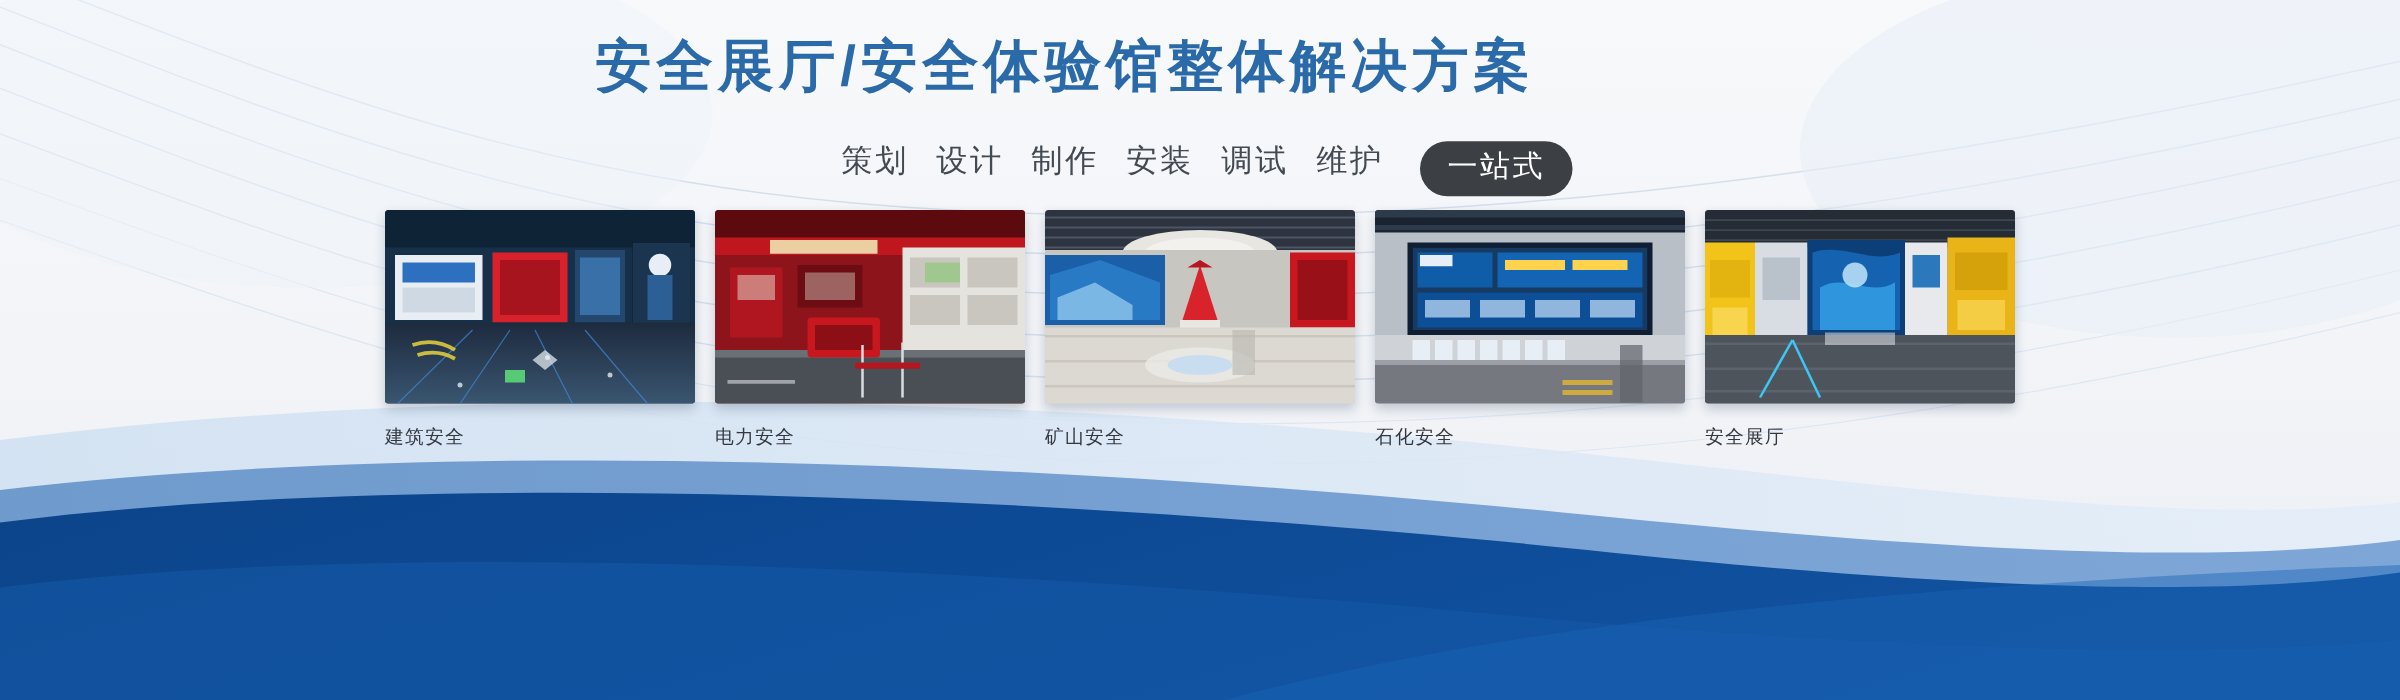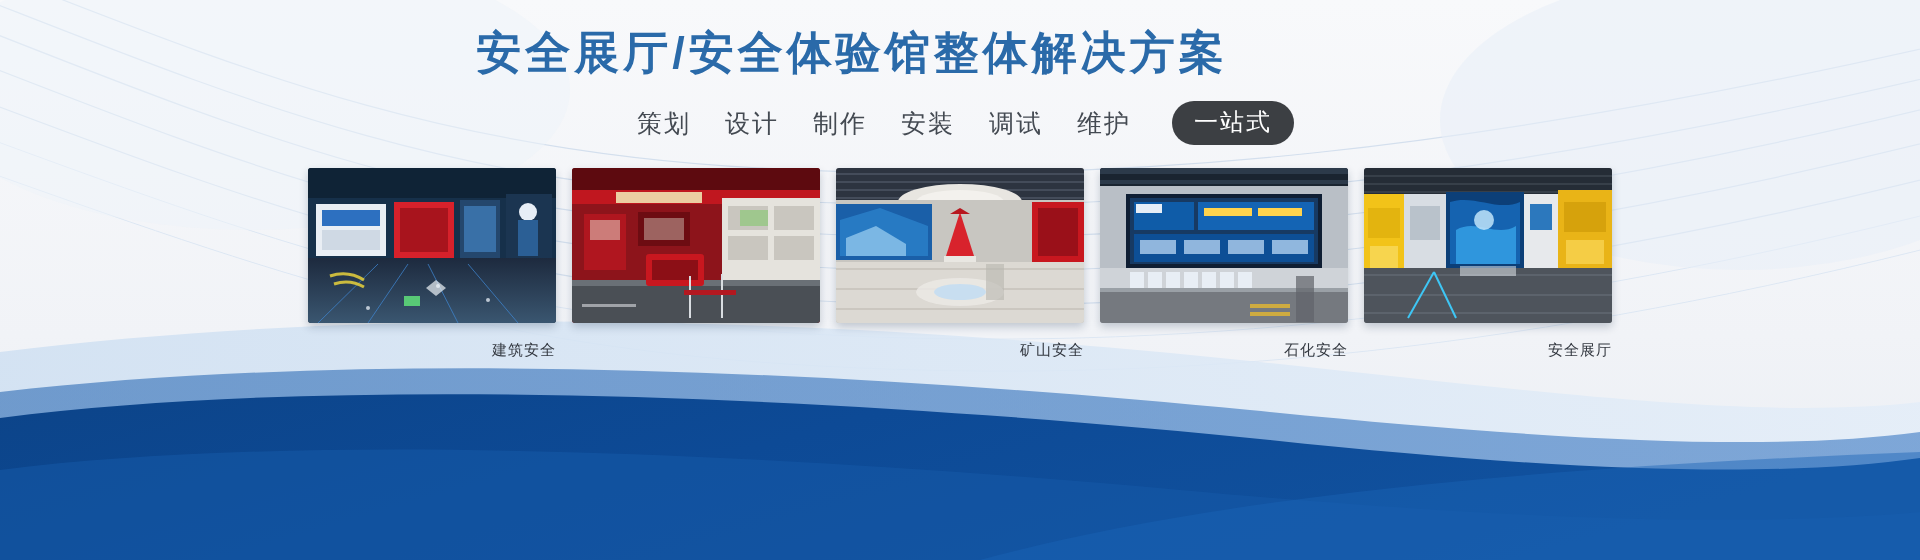"策划" .subtitle { gap: 12px -> 0 }
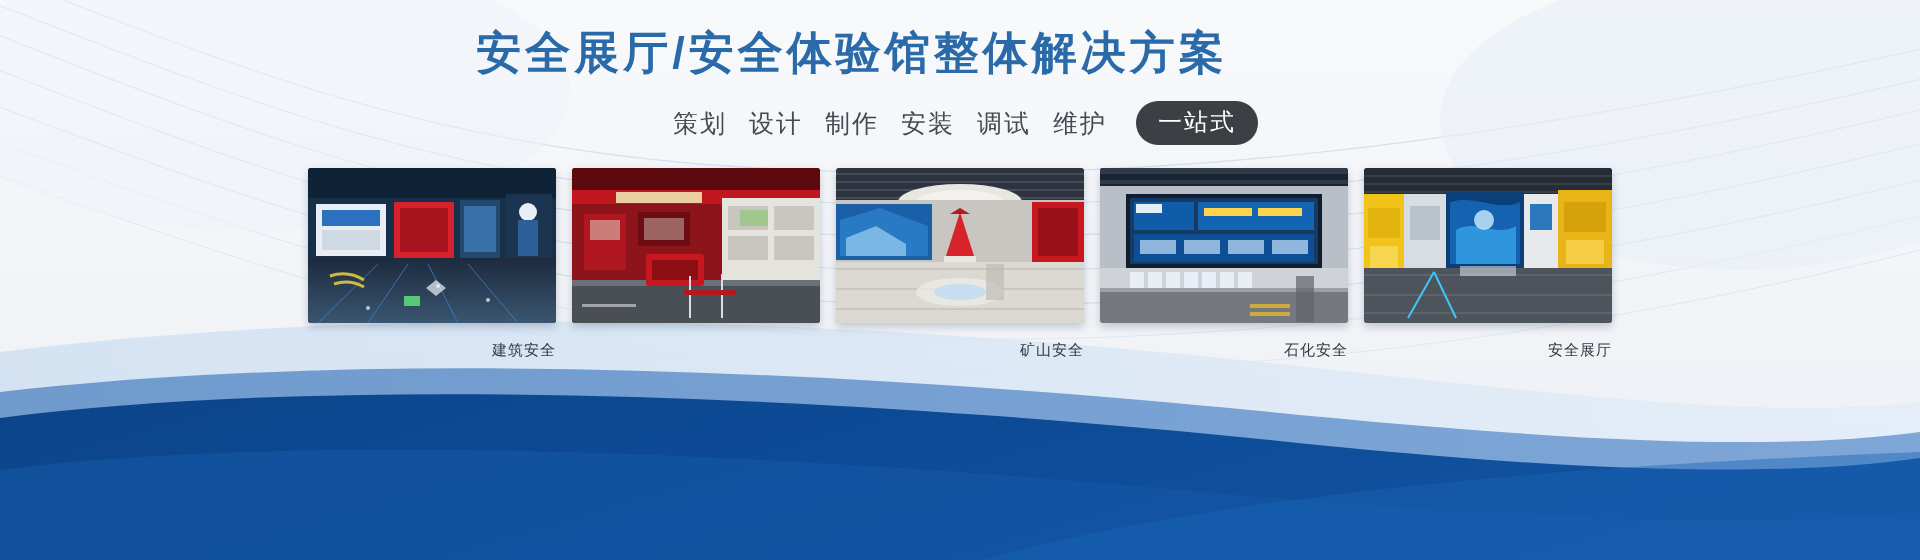"一站式" .sub-badge { margin-top: none -> 12px }
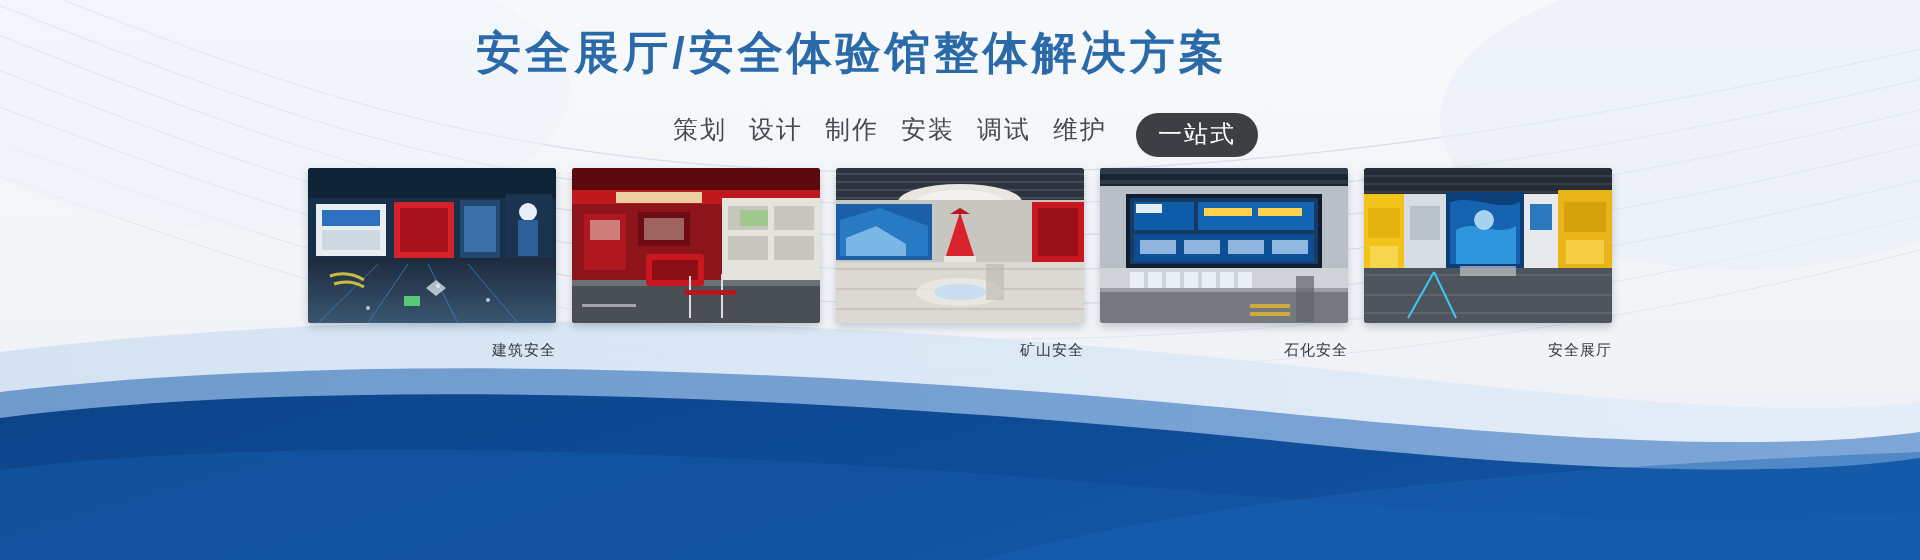"建筑安全" .caption { text-align: right -> left }
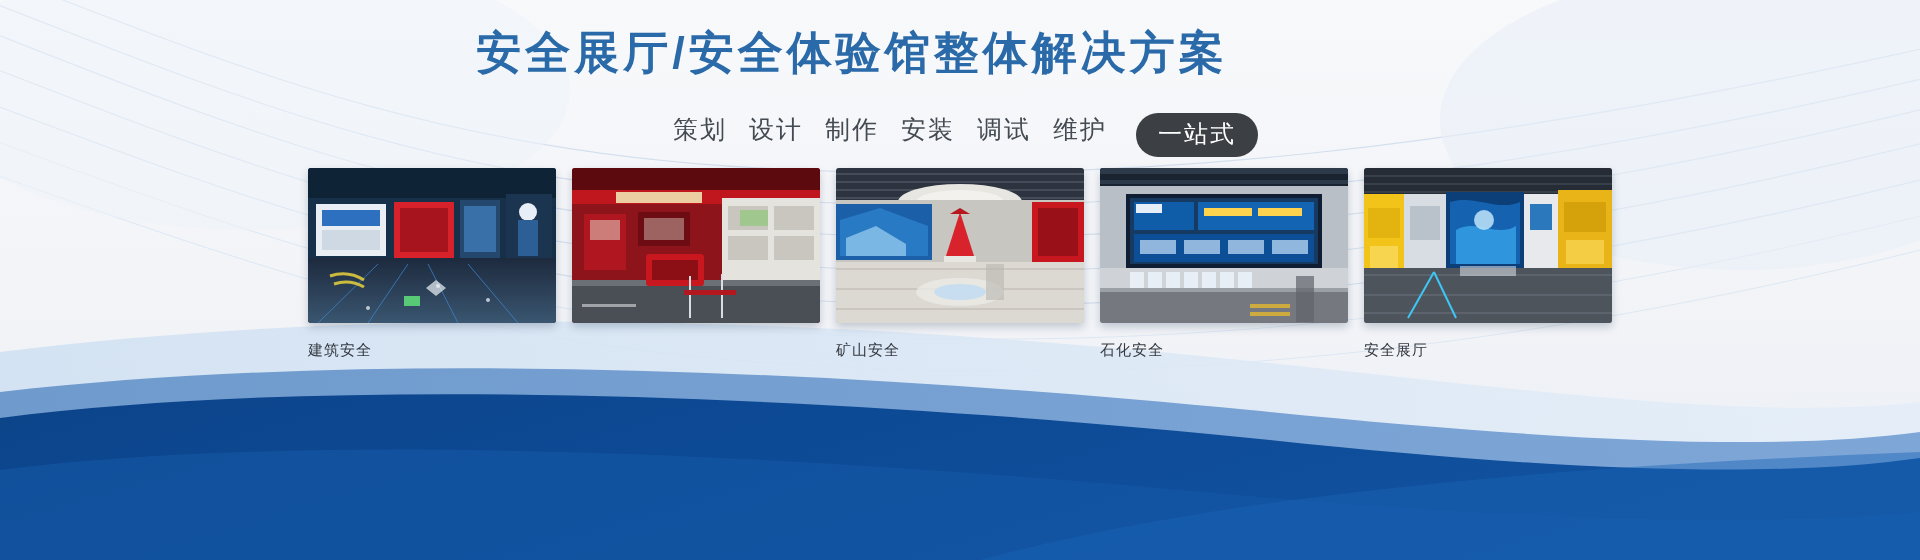"电力安全" div.caption { html: none -> <div>电力安全</div> }
